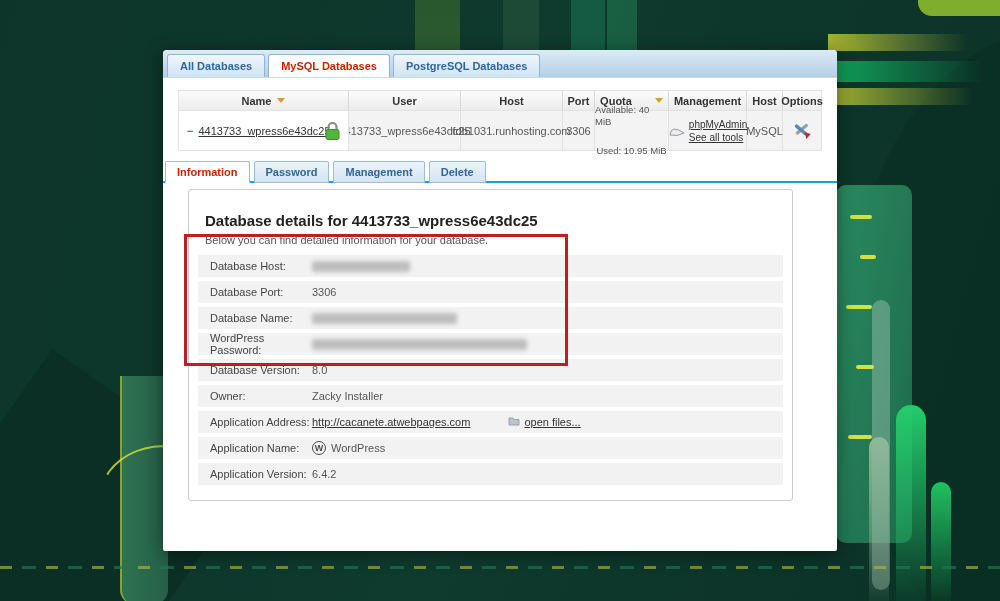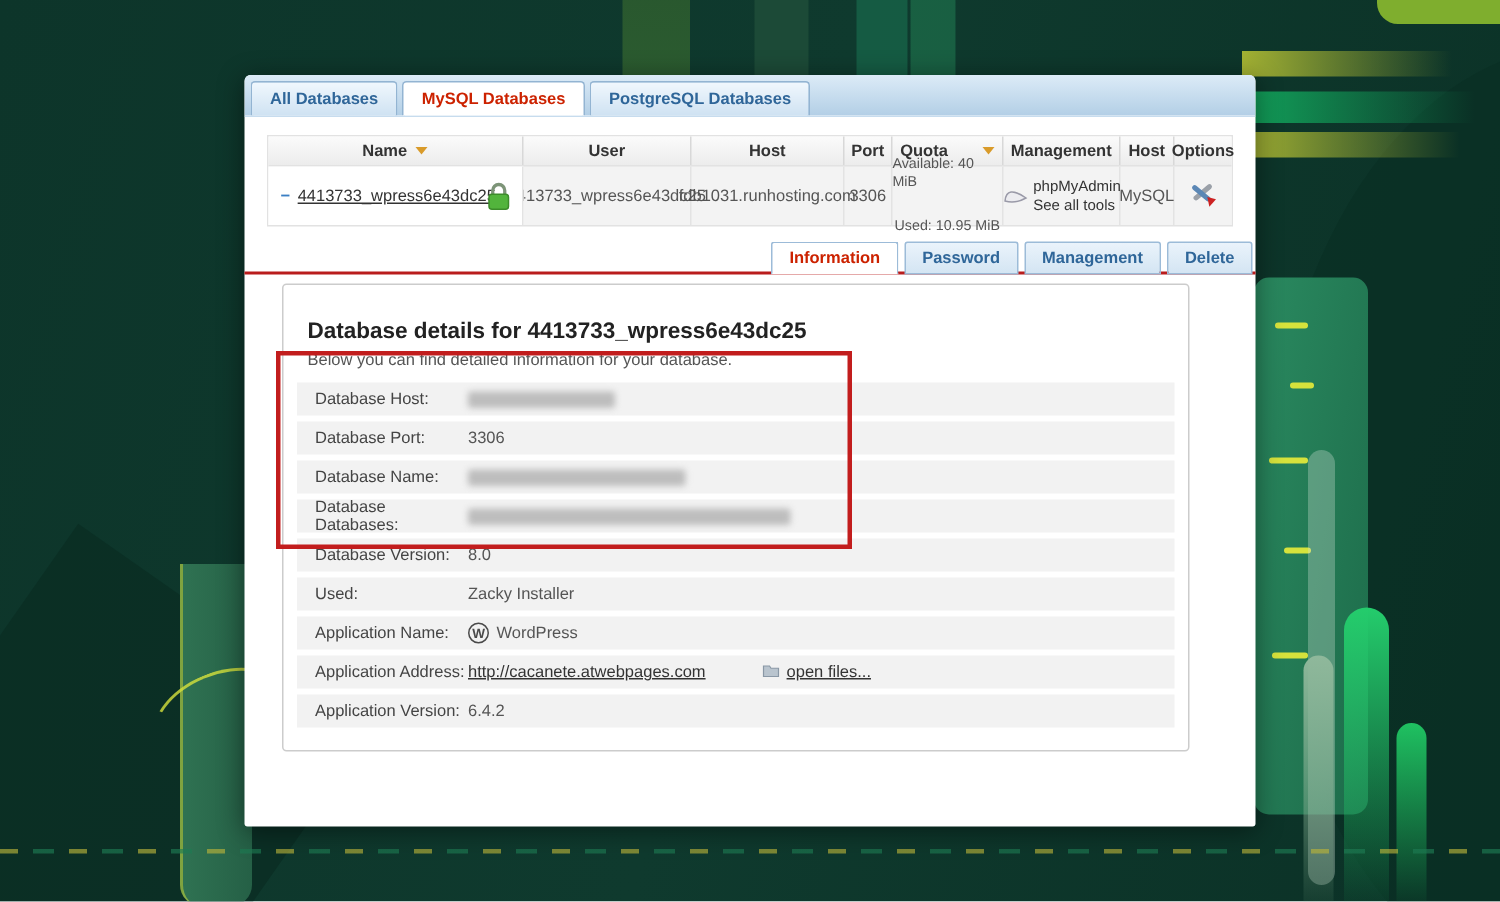"phpMyAdmin" .mgmt-links span { text-decoration: none -> underline }
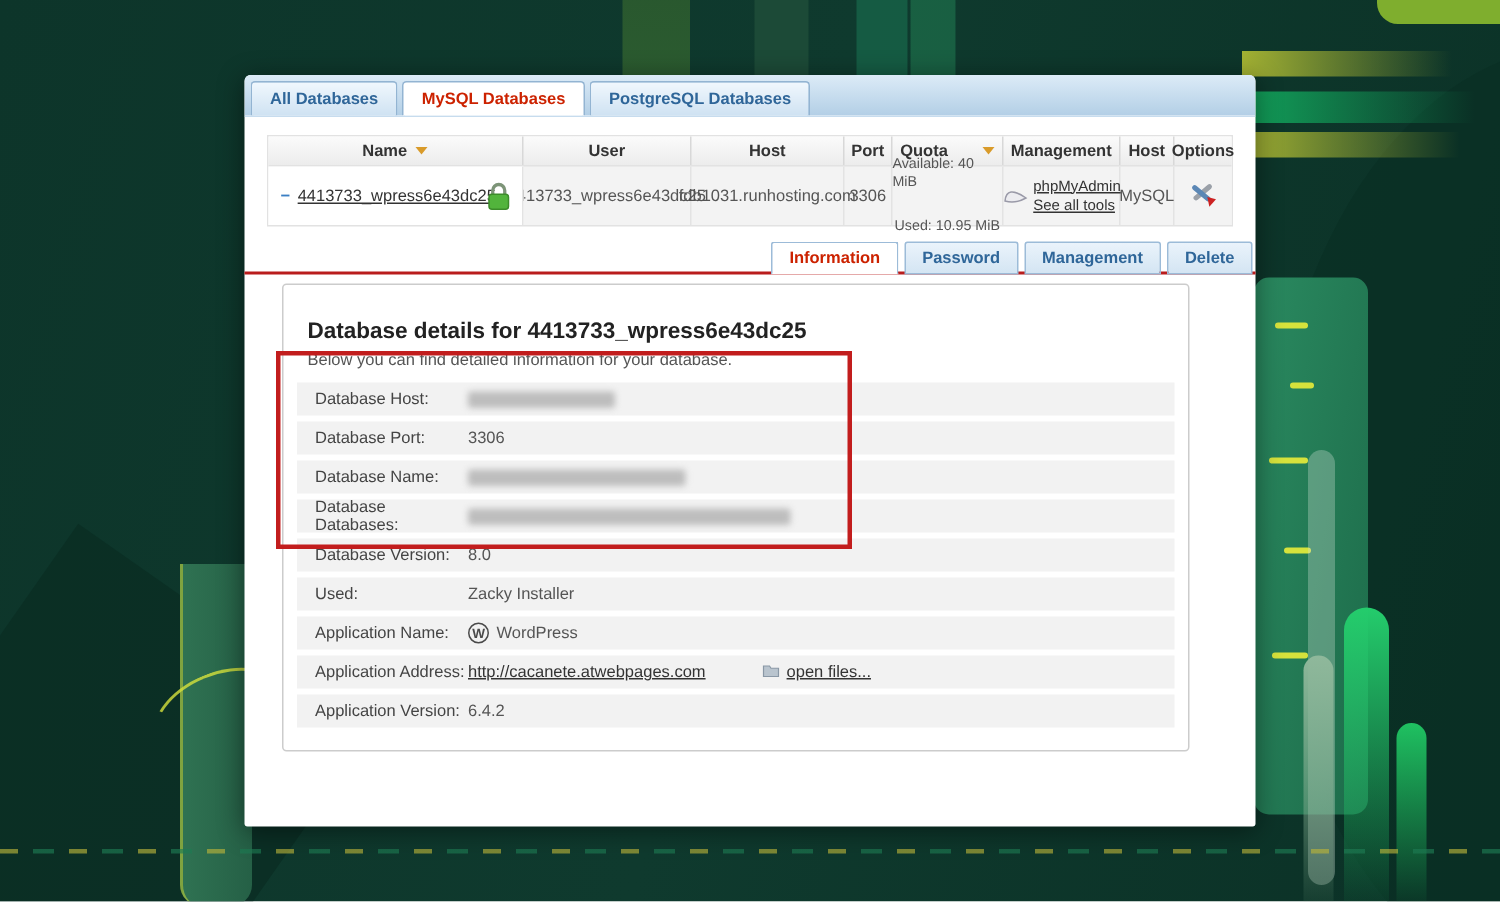"Information" .subtabs { border-bottom: 2px solid #b91c1c -> 2px solid #0ea5e9; justify-content: flex-end -> flex-start }
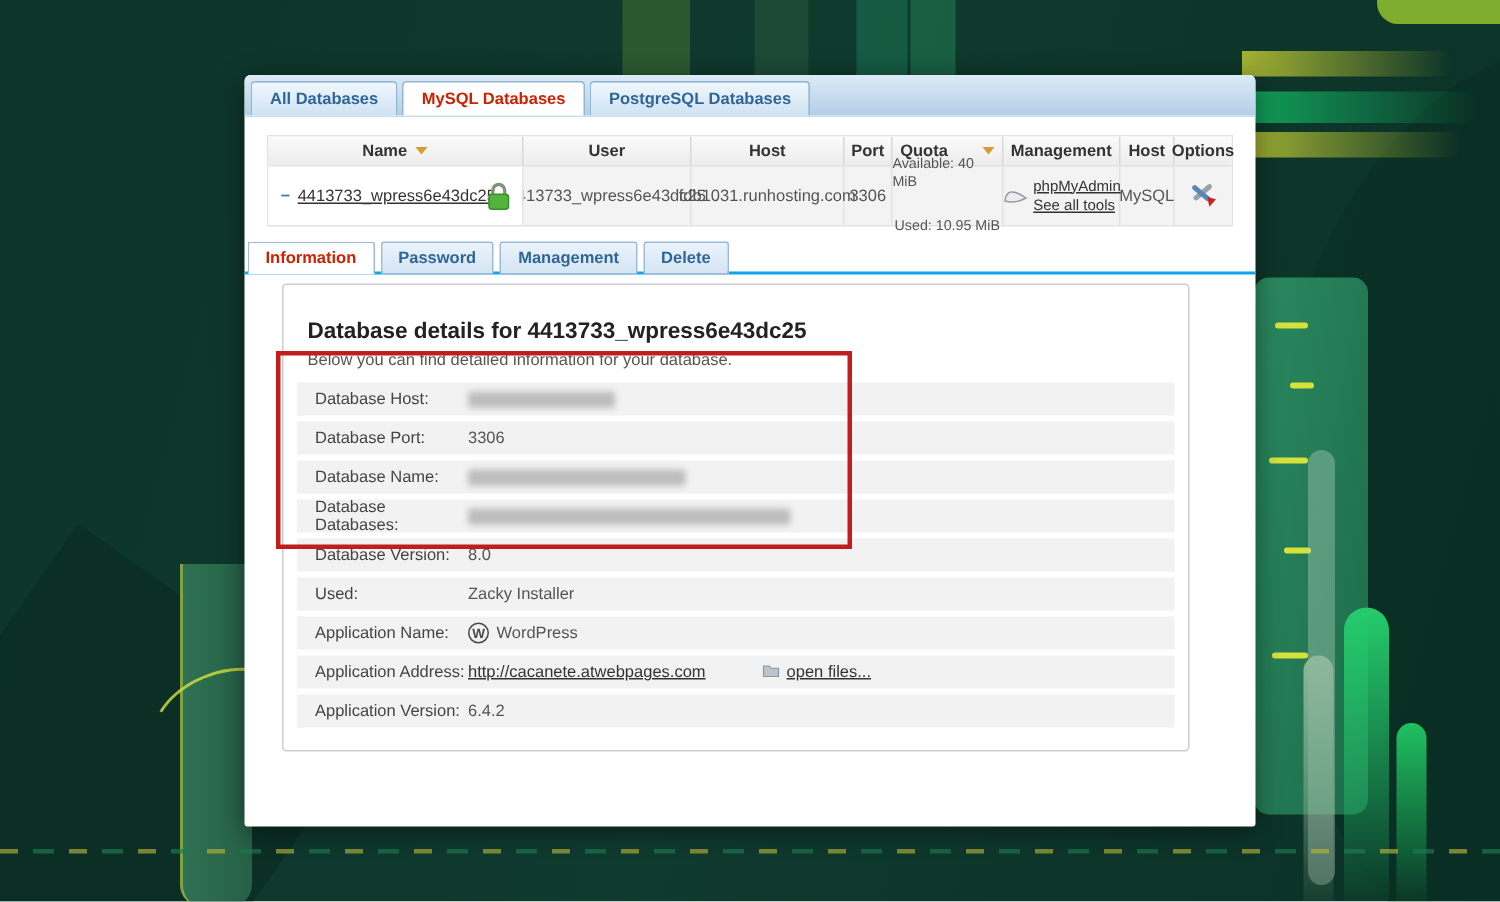"Database Databases:" div.dlabel { text: Database Databases -> WordPress Password }
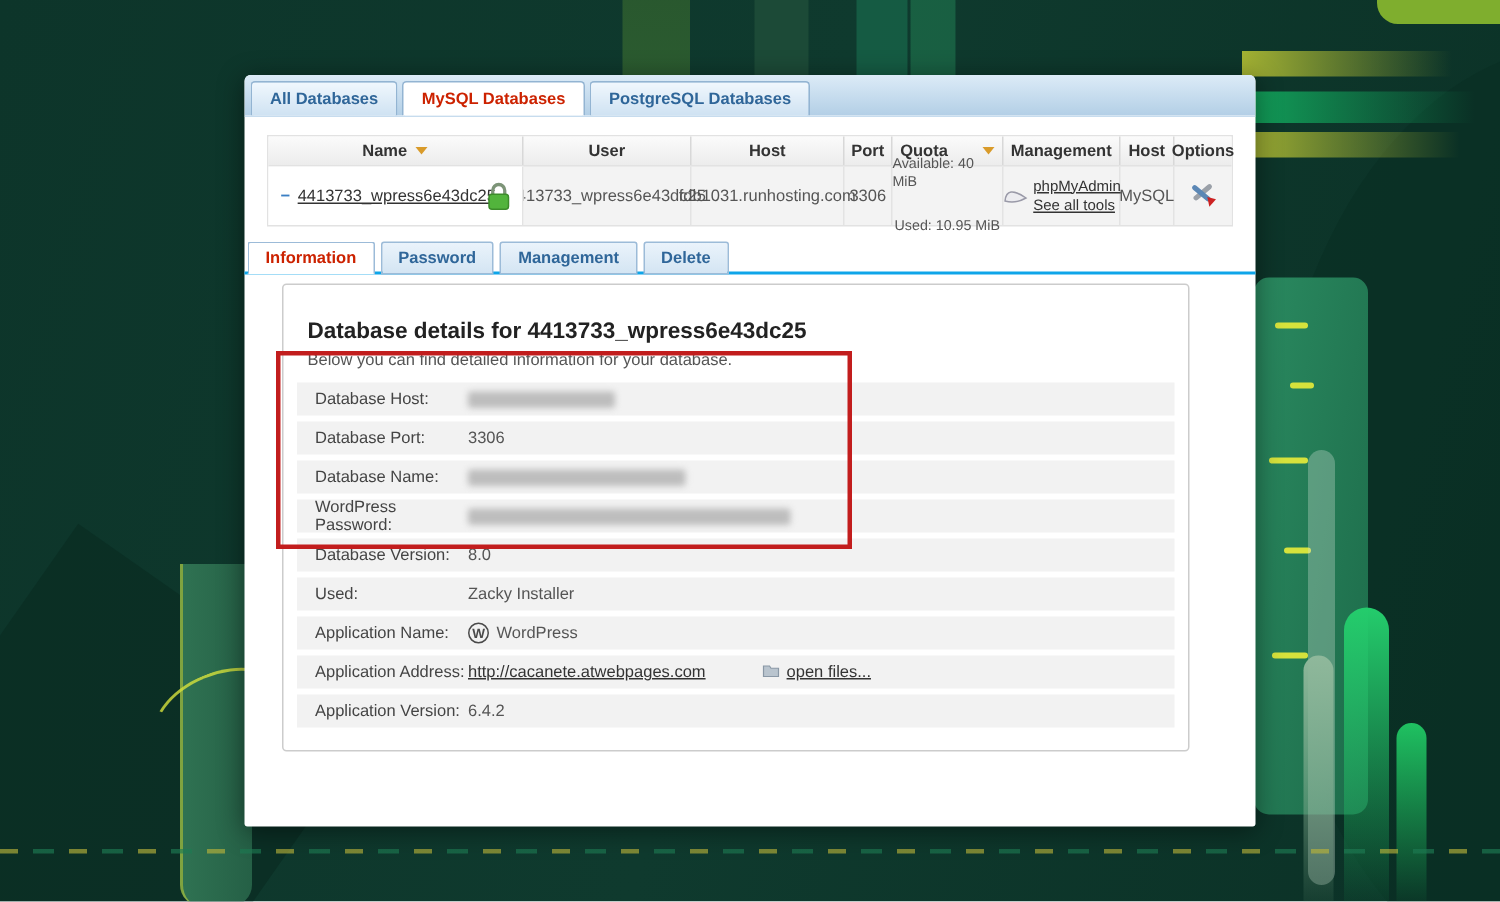"Used:" div.dlabel { text: Used -> Owner }
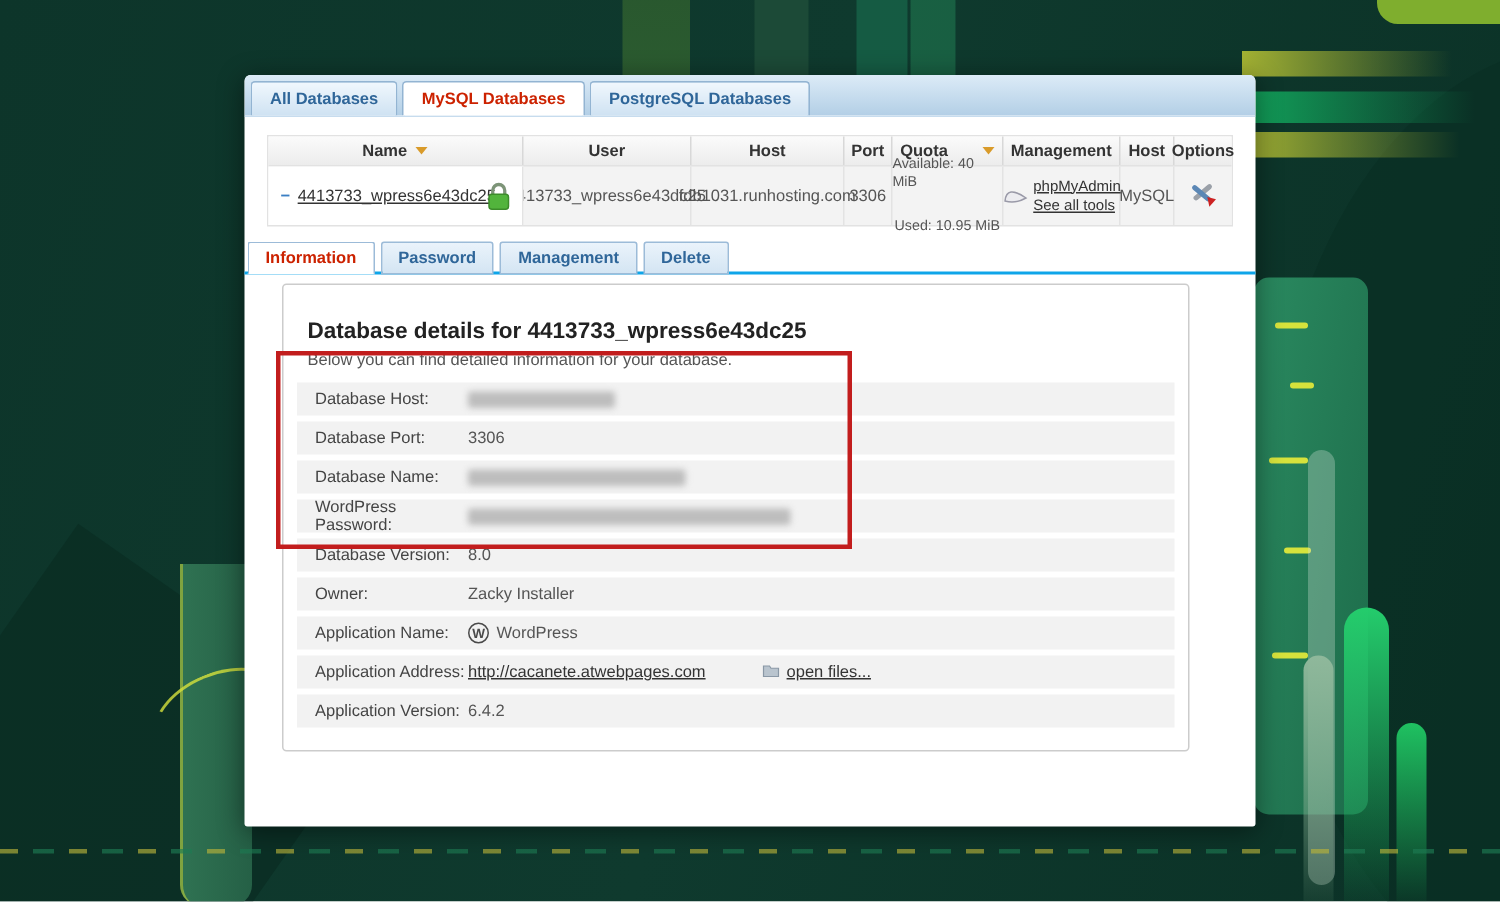"Application Name:" div.drow { order: before "Application Address:" -> after "Application Address:" }
